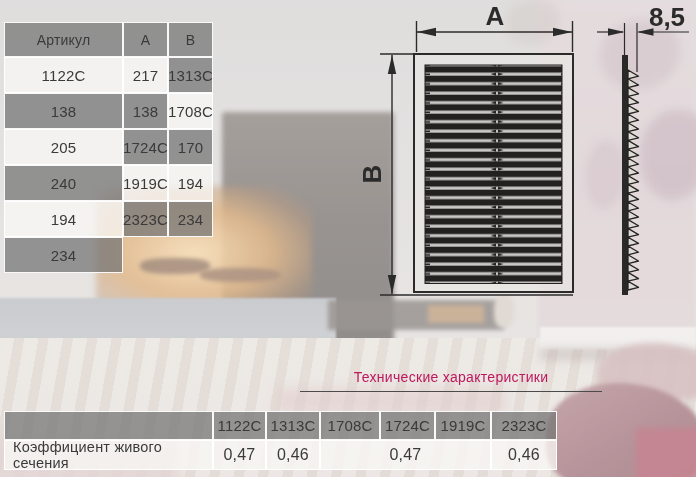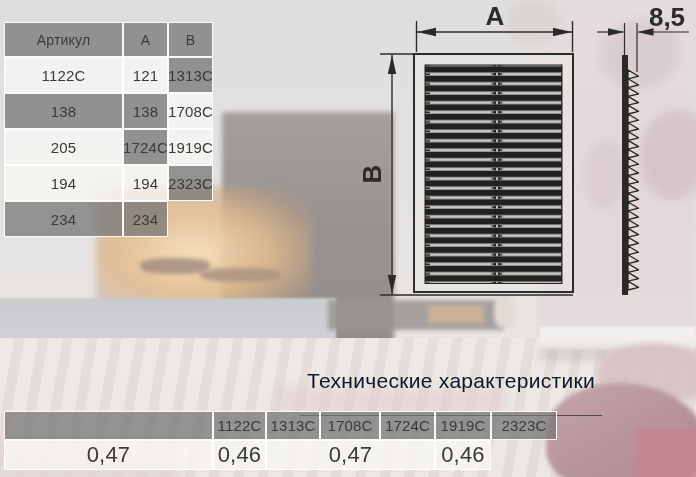"121" div.cell { text: 121 -> 217 }
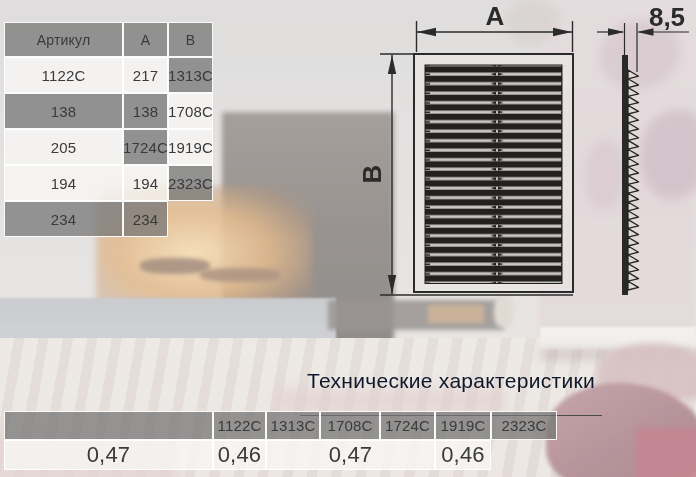"170" div.cell { html: none -> <div>170</div> }
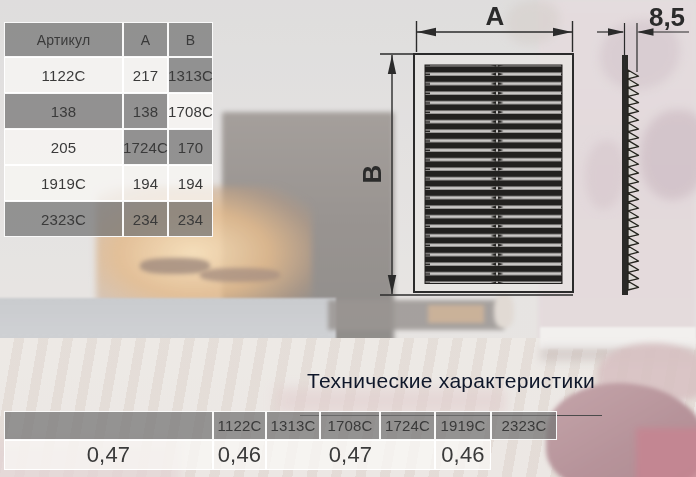"240" div.cell { html: none -> <div>240</div> }
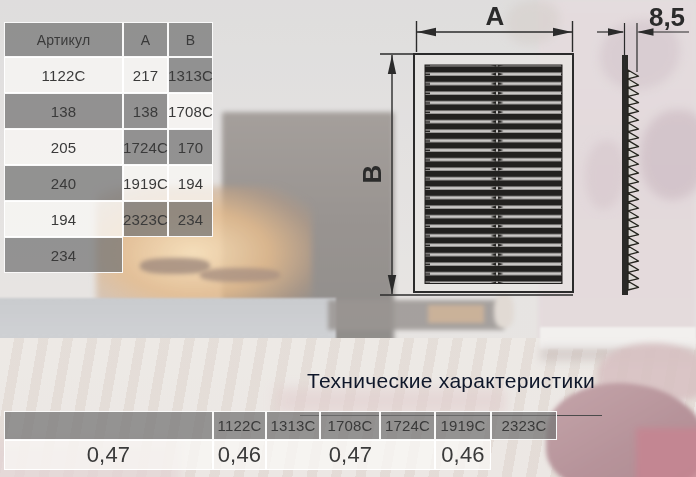"Технические характеристики" #tech-title { color: #0f172a -> #be185d; font-size: 21px -> 14px; padding-bottom: 22px -> 6px }
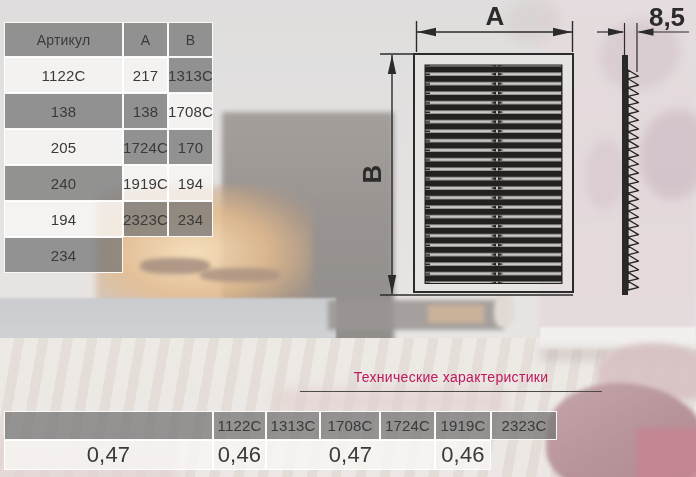"Коэффициент живого сечения" div.cell { html: none -> <div>Коэффициент живого сечения</div> }
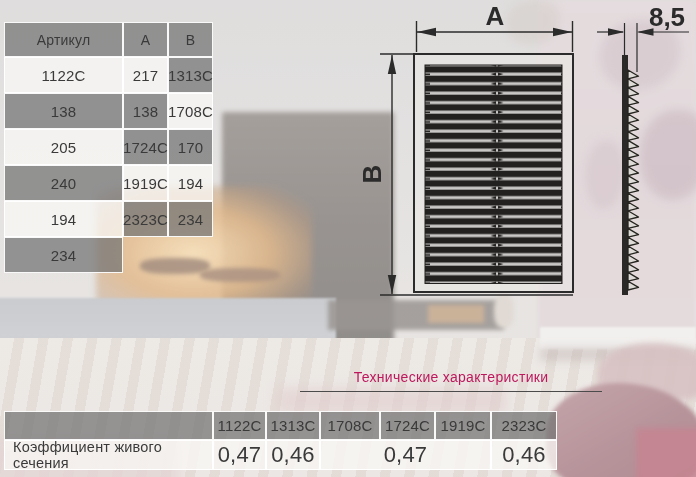"0,47" #tech-table .cell.val { font-size: 22px -> 16px }
